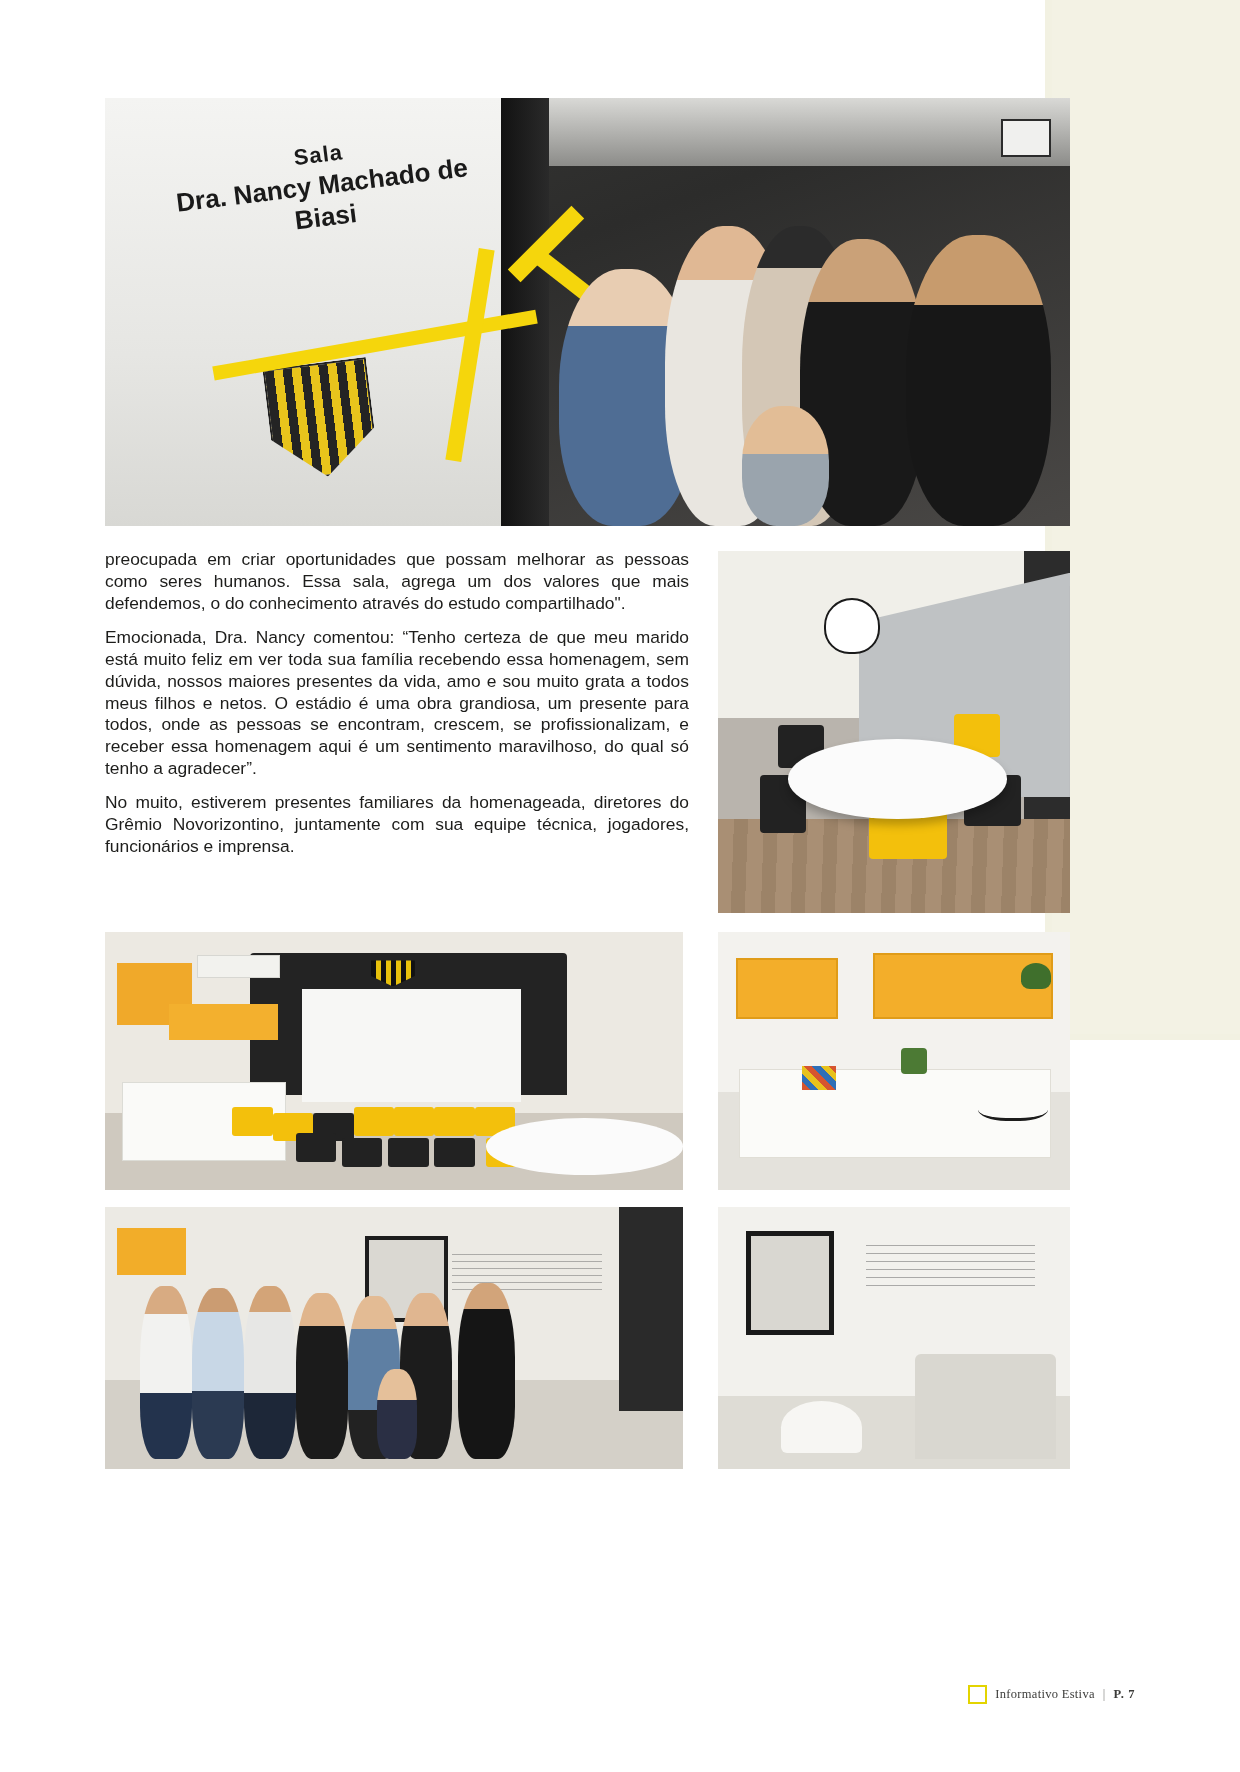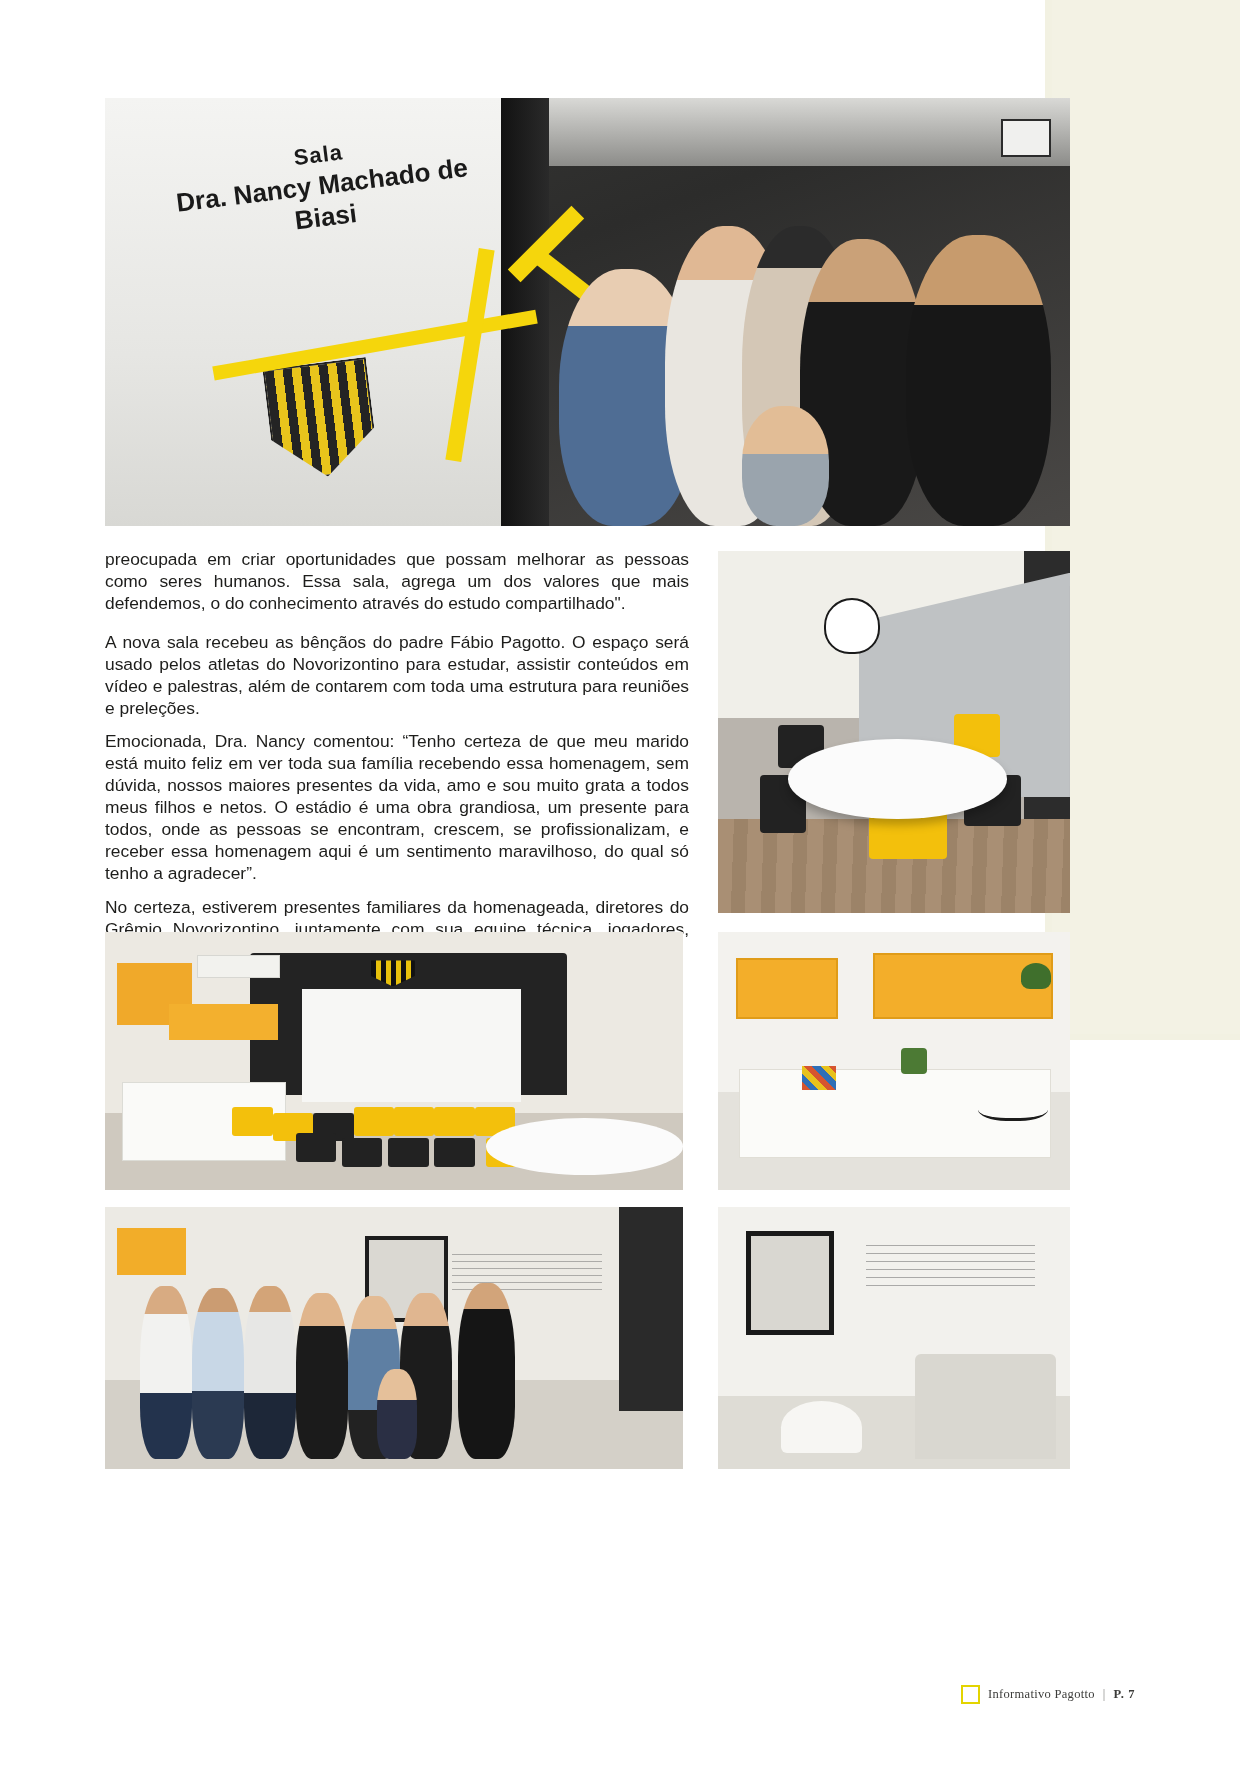"A nova sala recebeu as" p.para-gap { html: <p>A nova sala recebeu as bênçãos do padre Fábio Pagotto. O espaço será usado pelos atletas do Novorizontino para estudar, assistir conteúdos em vídeo e palestras, além de contarem com toda uma estrutura para reuniões e preleções.</p> -> none }
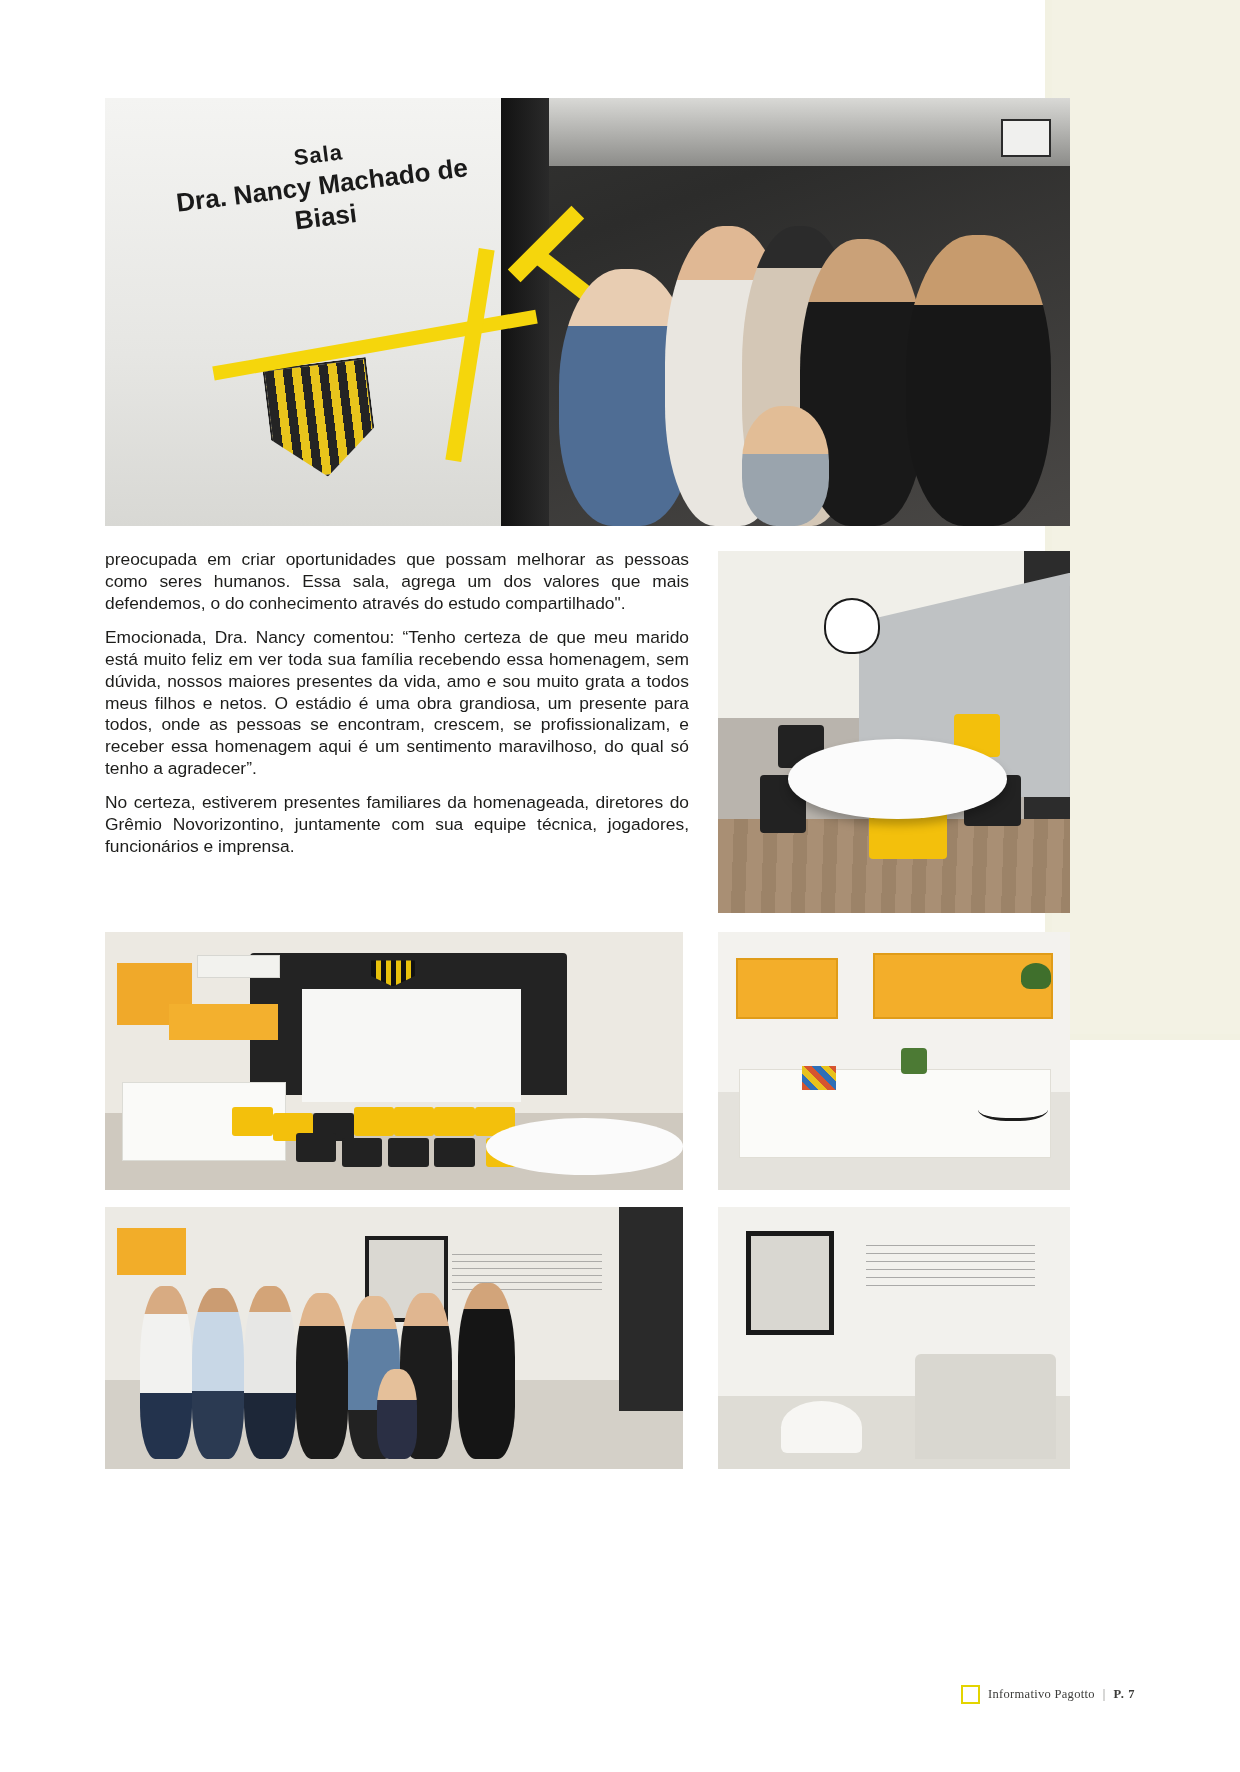"No certeza, estiverem presentes" p { text: certeza -> muito }
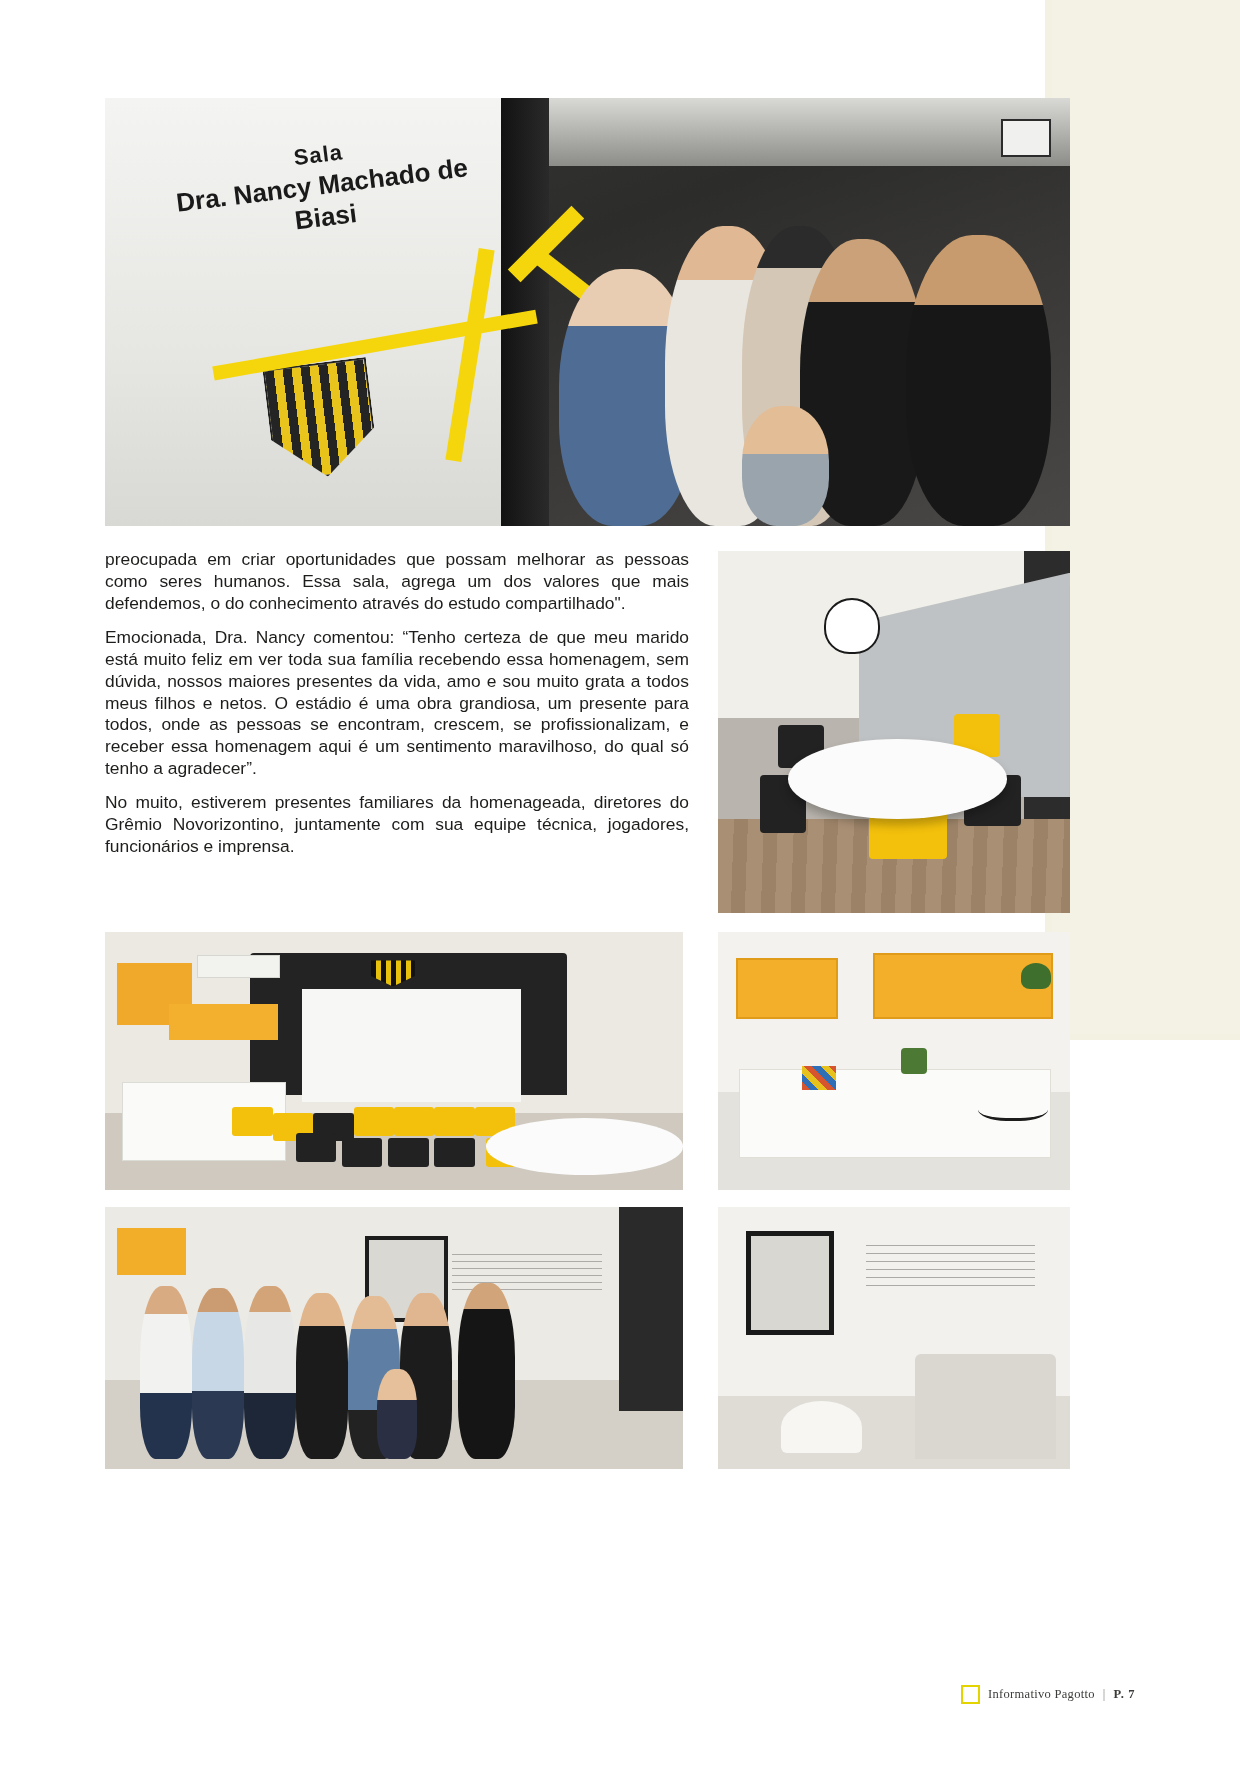"Informativo Pagotto" span { text: Pagotto -> Estiva }
